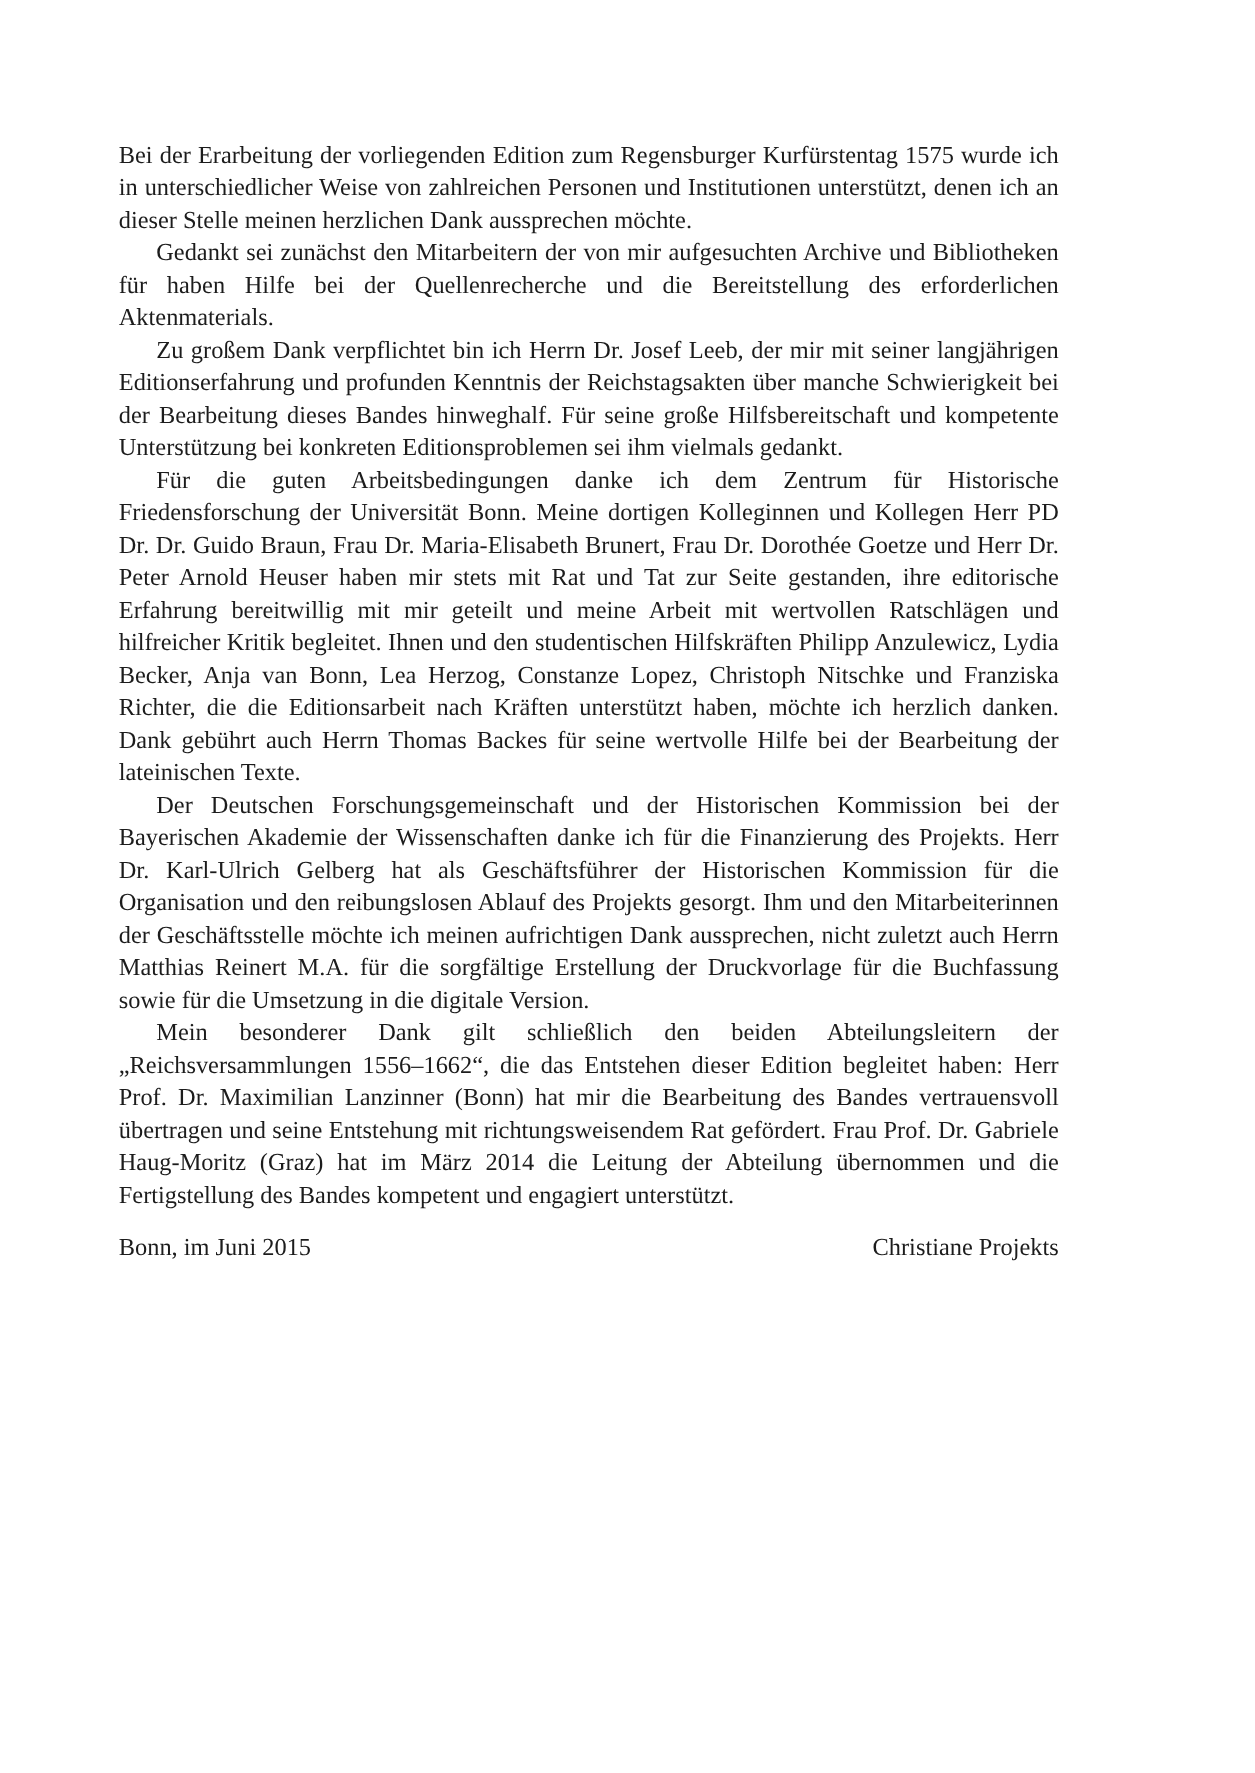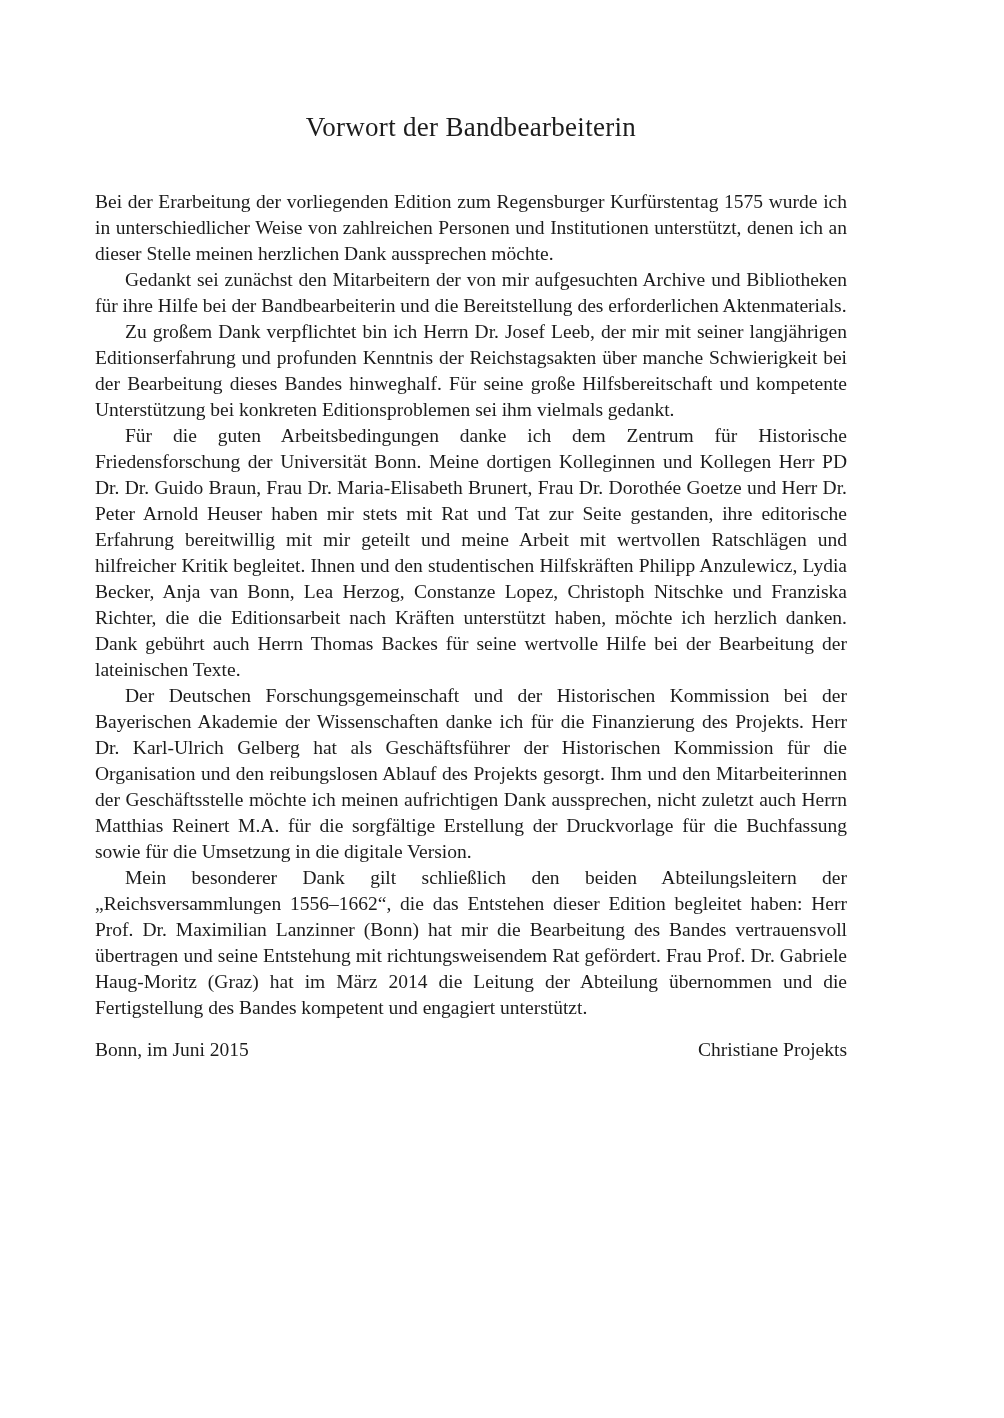"Vorwort der Bandbearbeiterin" h1.page-title { html: <h1>Vorwort der Bandbearbeiterin</h1> -> none }
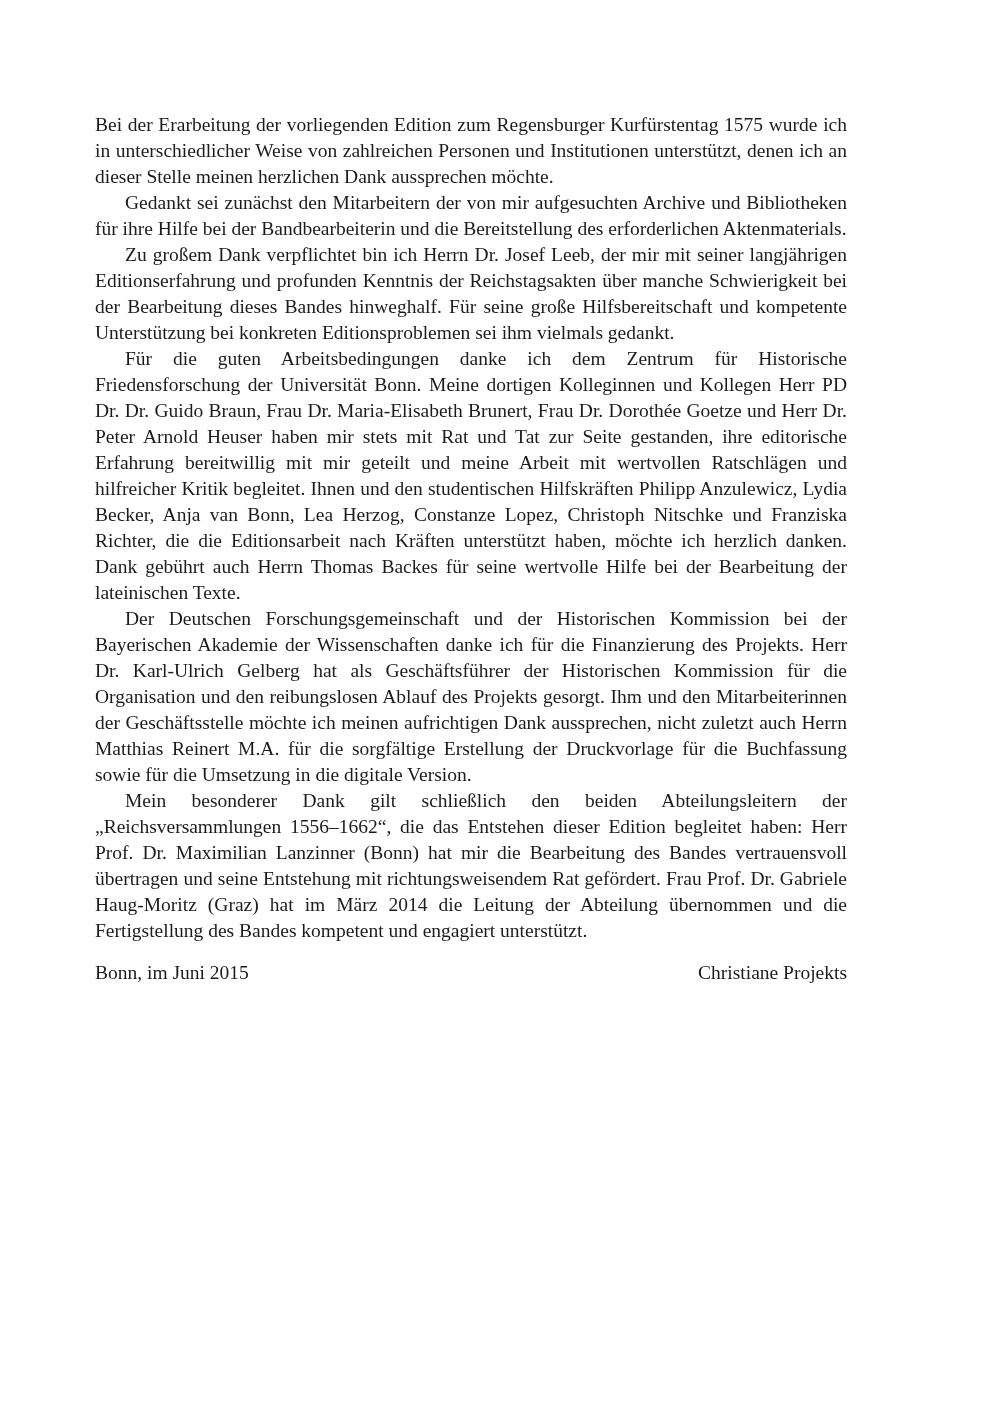"Gedankt sei zunächst den Mitarbeitern" p { text: ihre Hilfe bei der Bandbearbeiterin -> haben Hilfe bei der Quellenrecherche }
